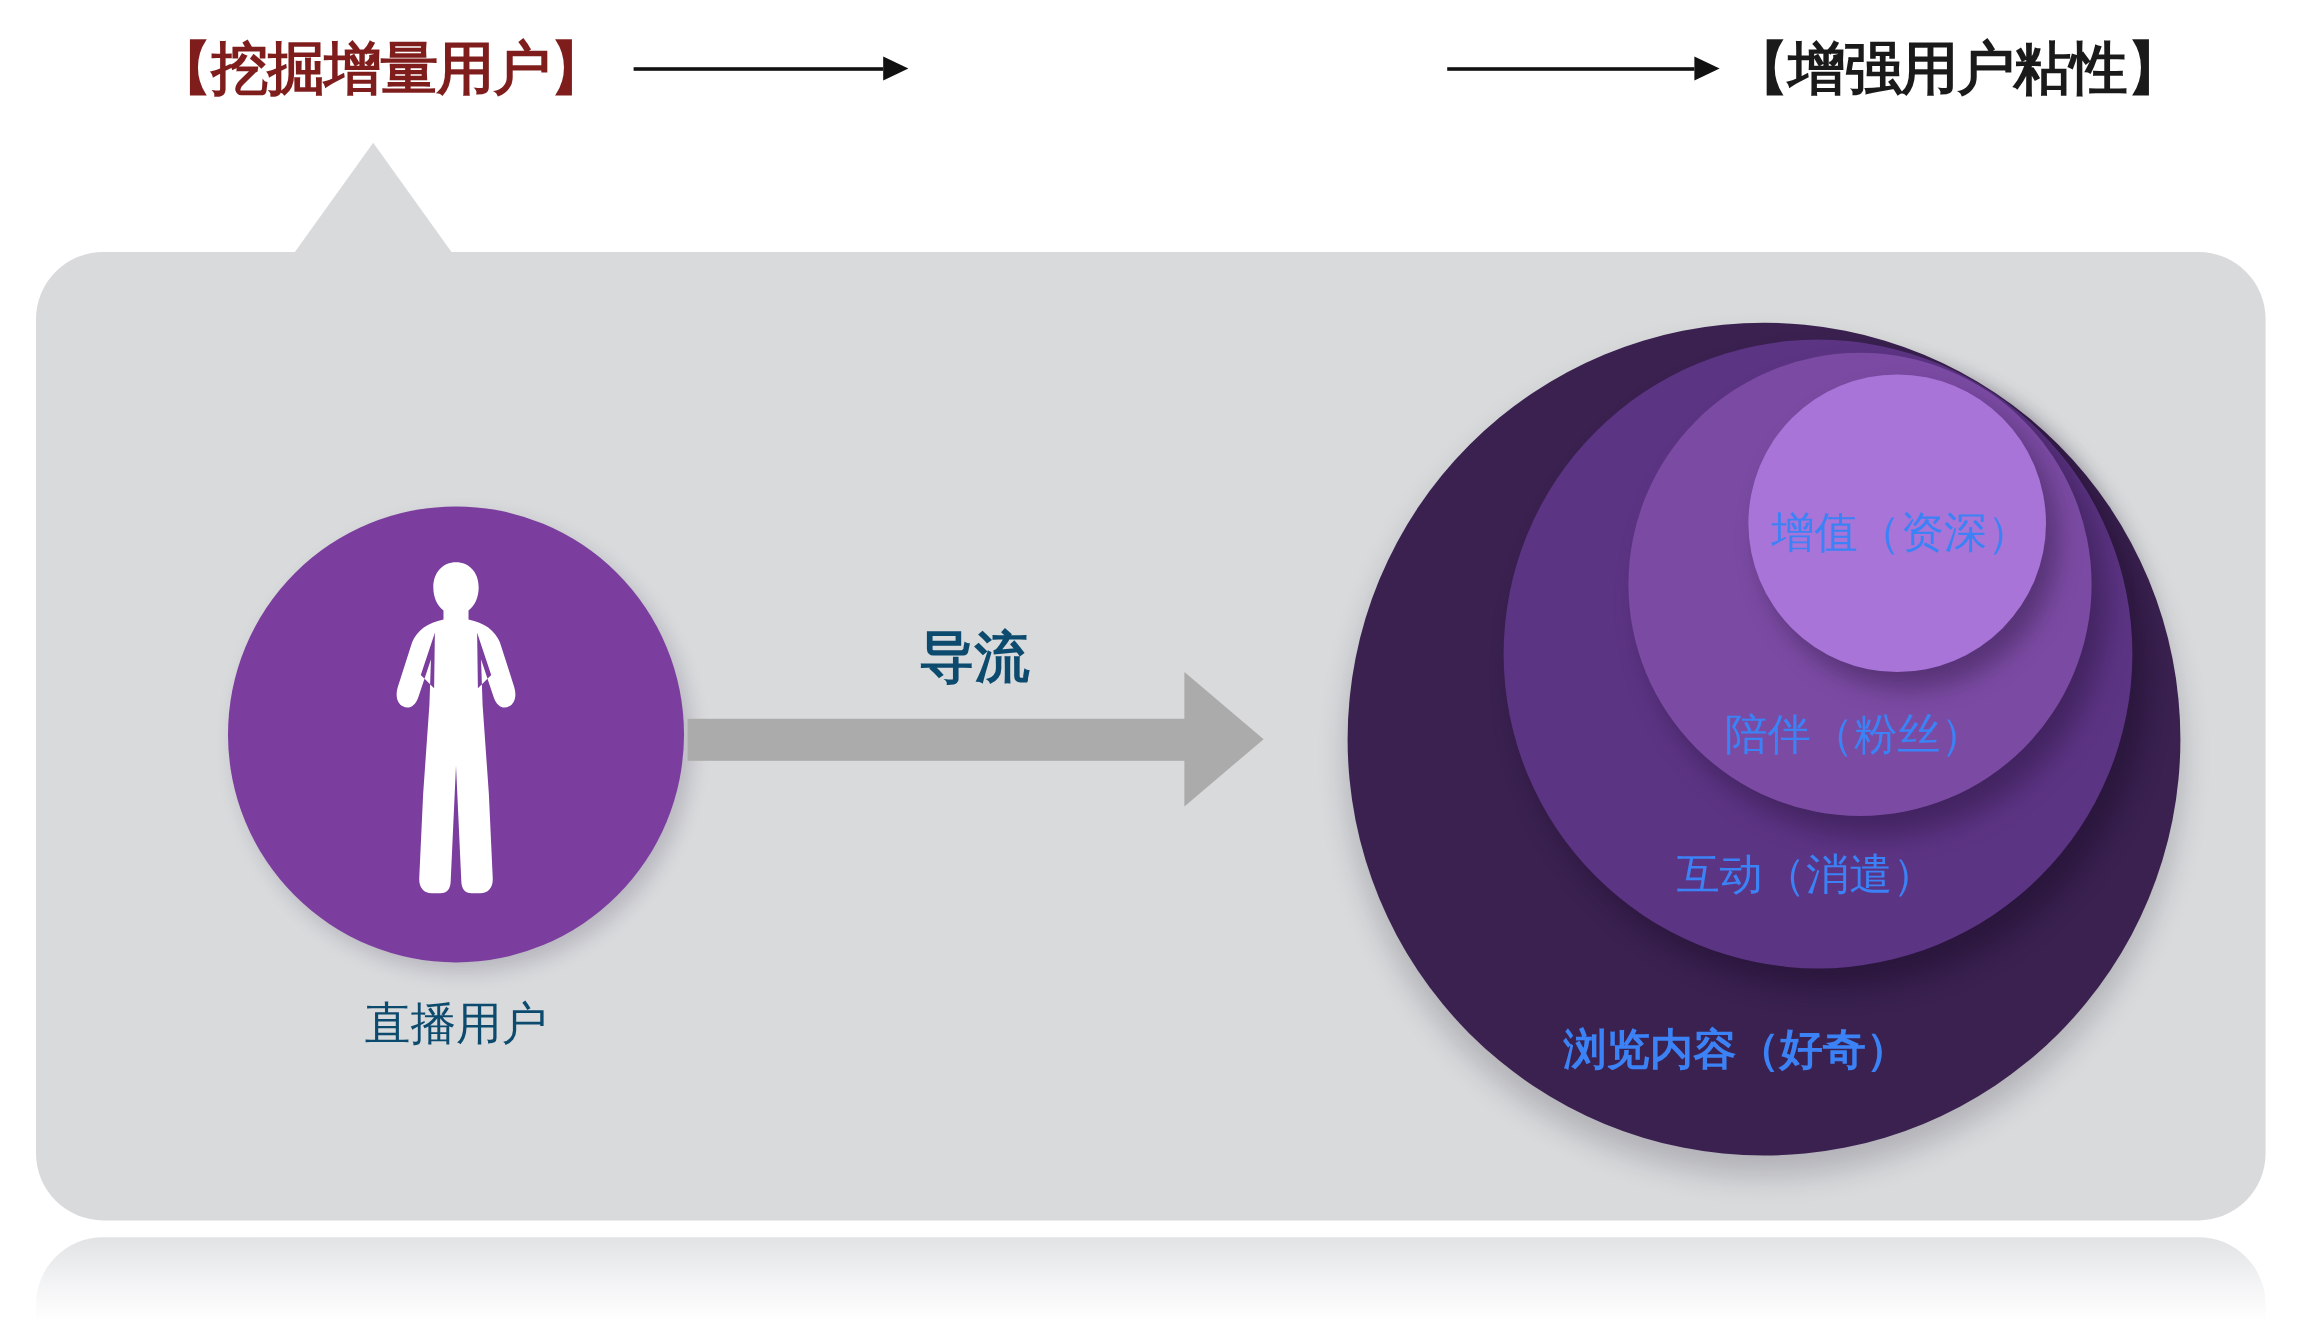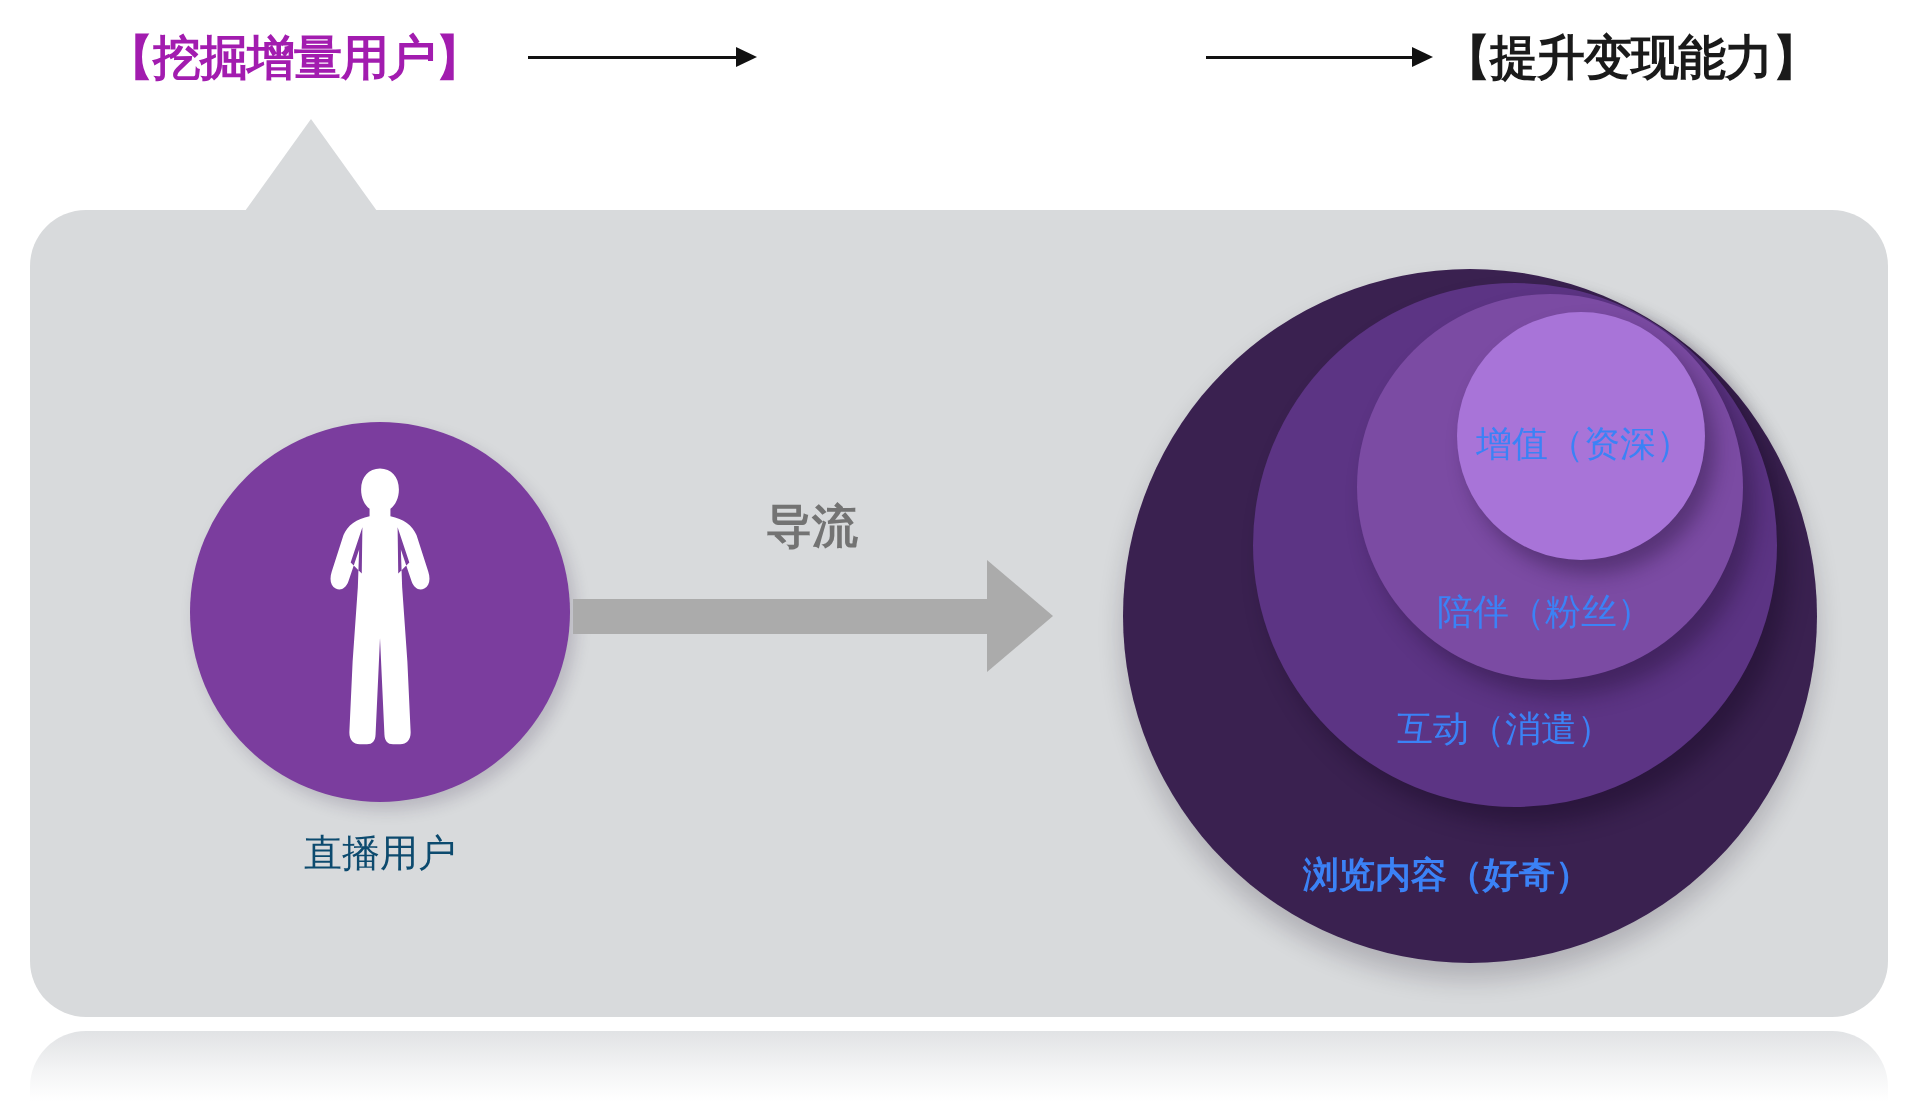"【挖掘增量用户】" .flow-step.step-1 { color: #a21caf -> #7f1d1d; left: 106px -> 129px }
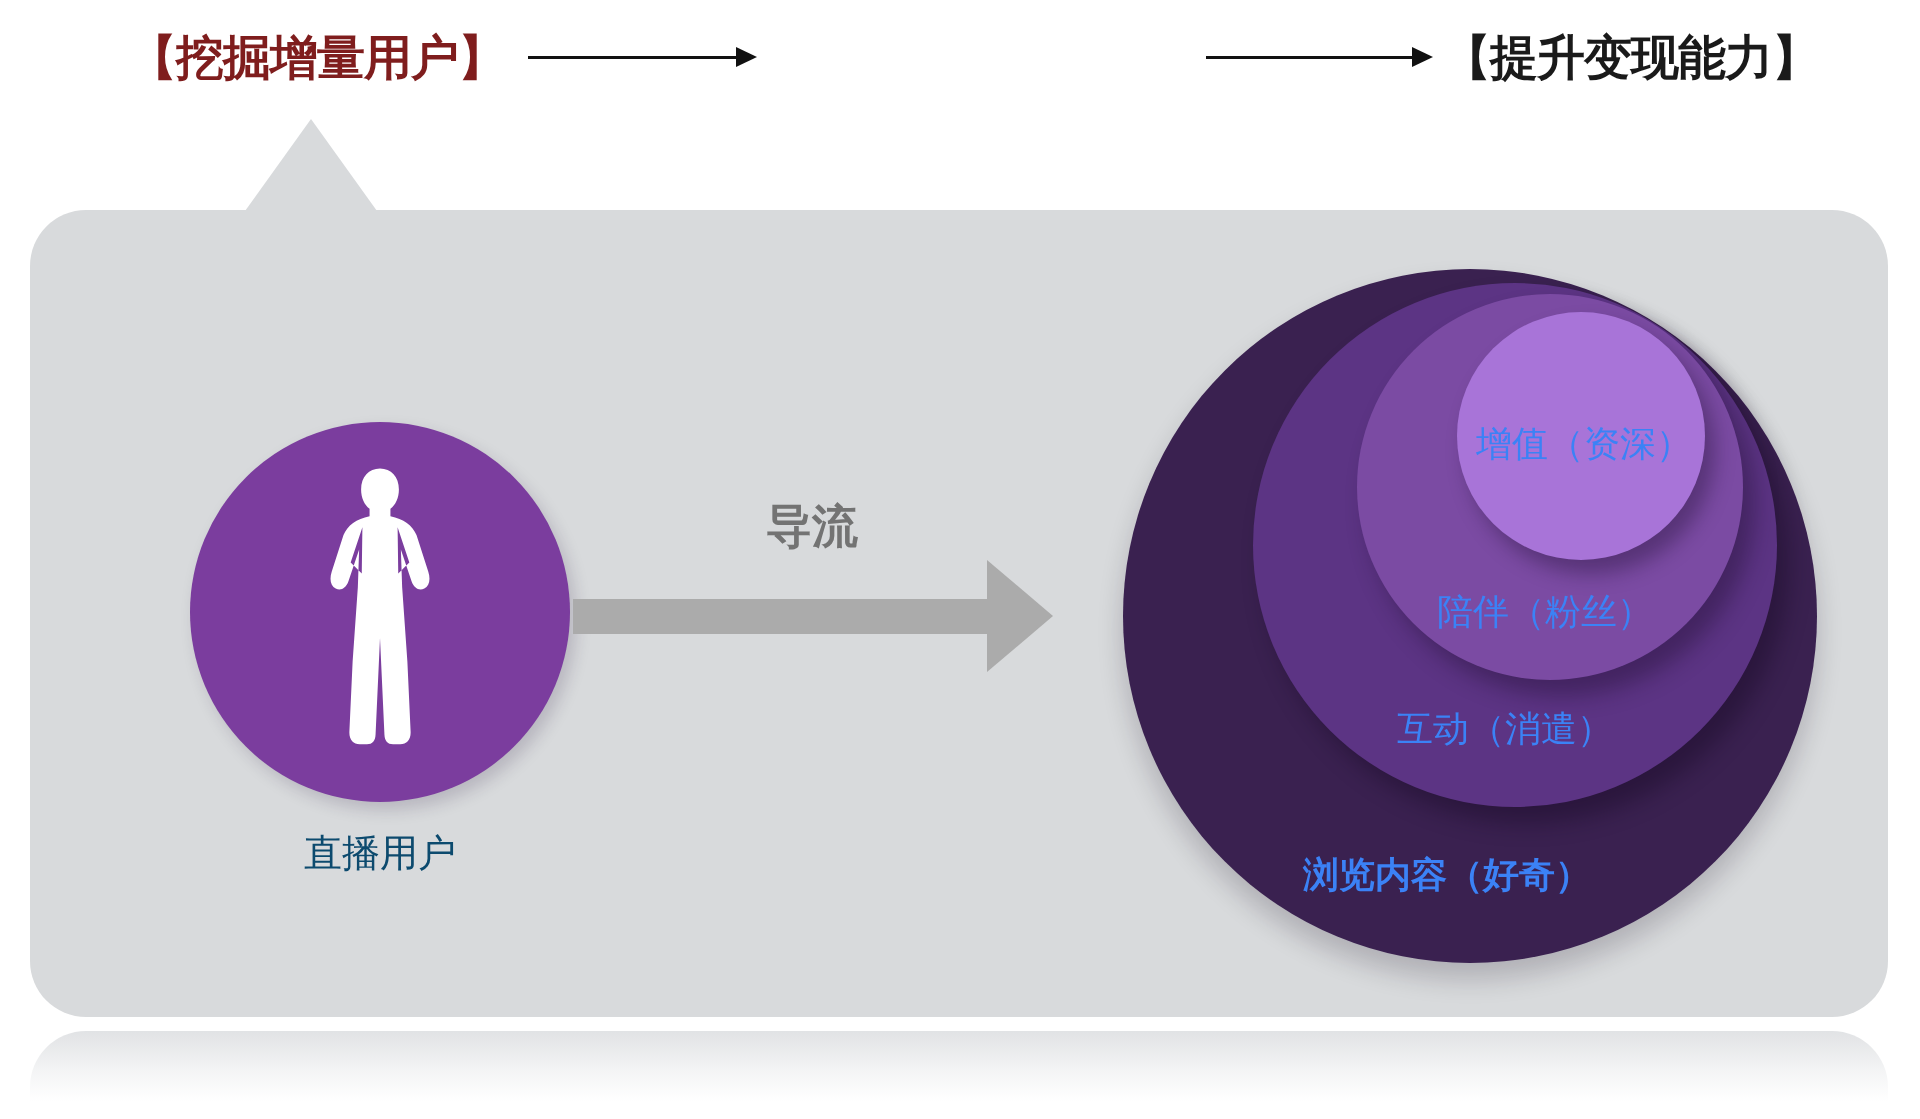"【提升变现能力】" div.flow-step { text: 提升变现能力 -> 增强用户粘性 }
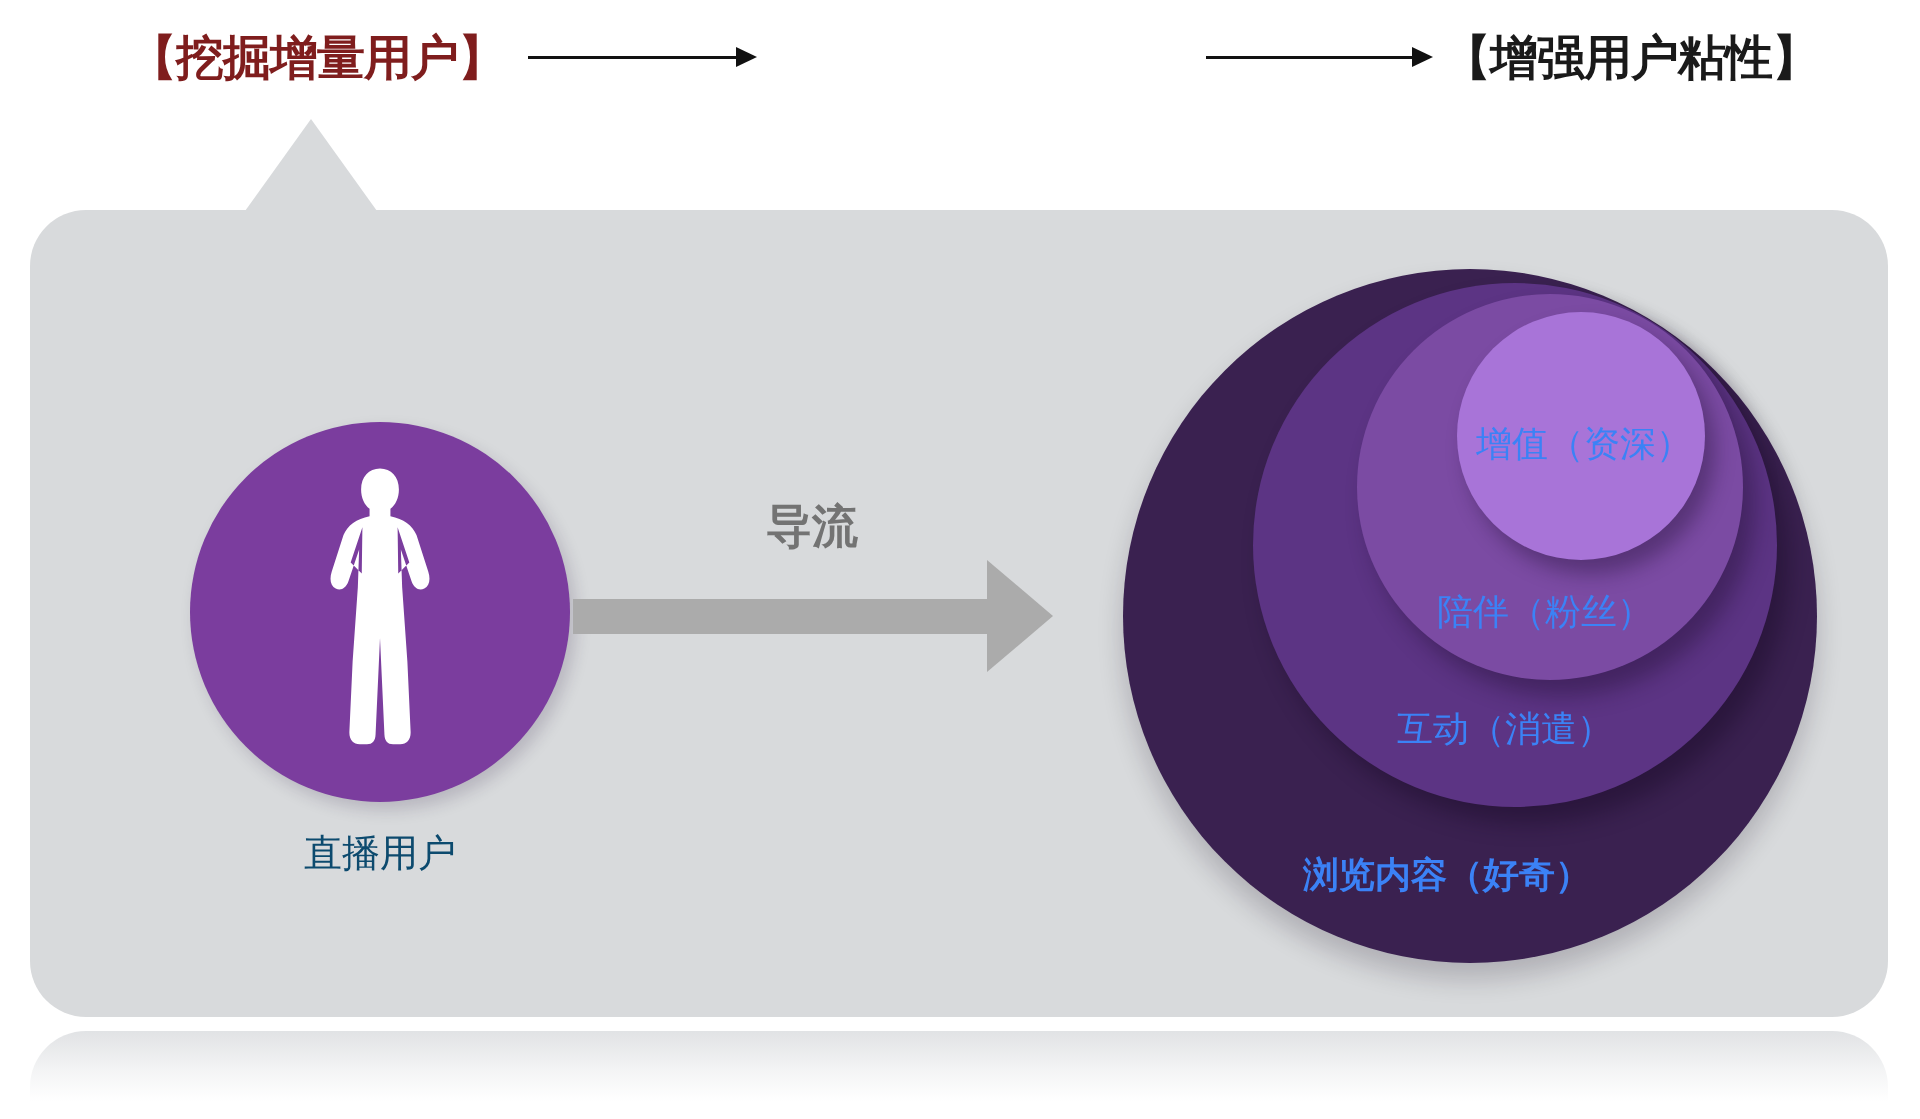"导流" .flow-label { color: #737373 -> #0c4a6e; top: 496px -> 517px }
